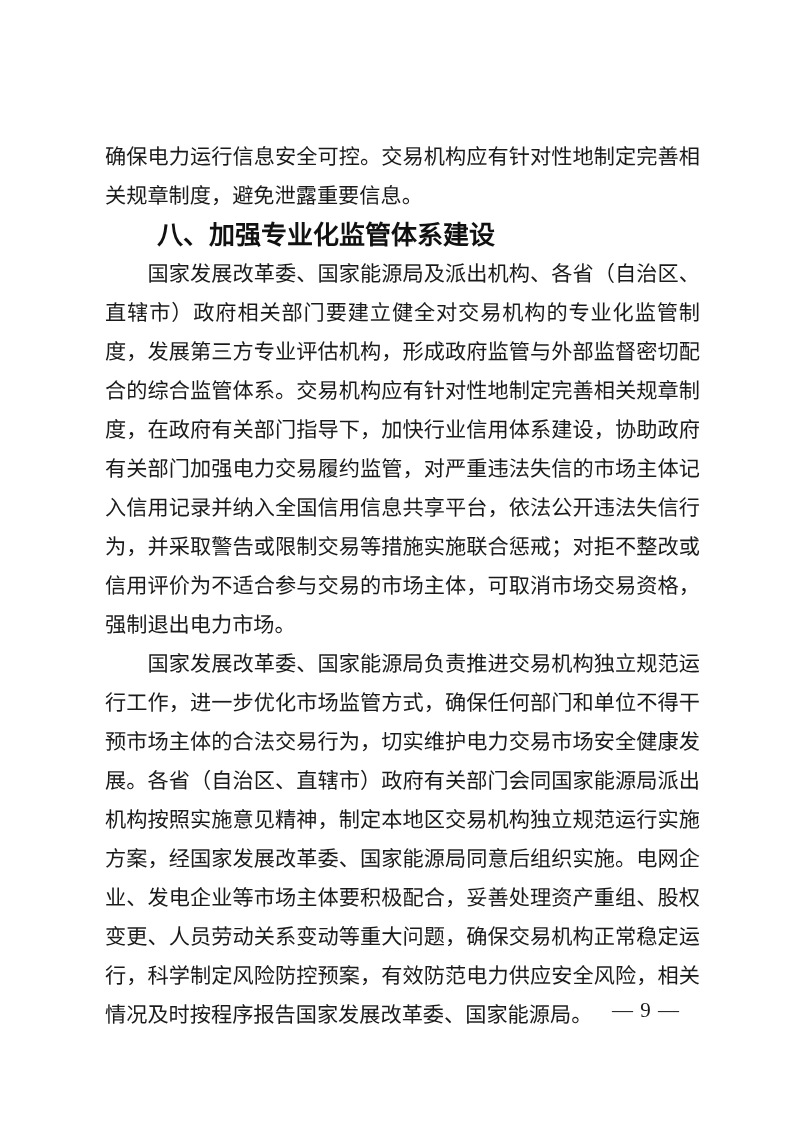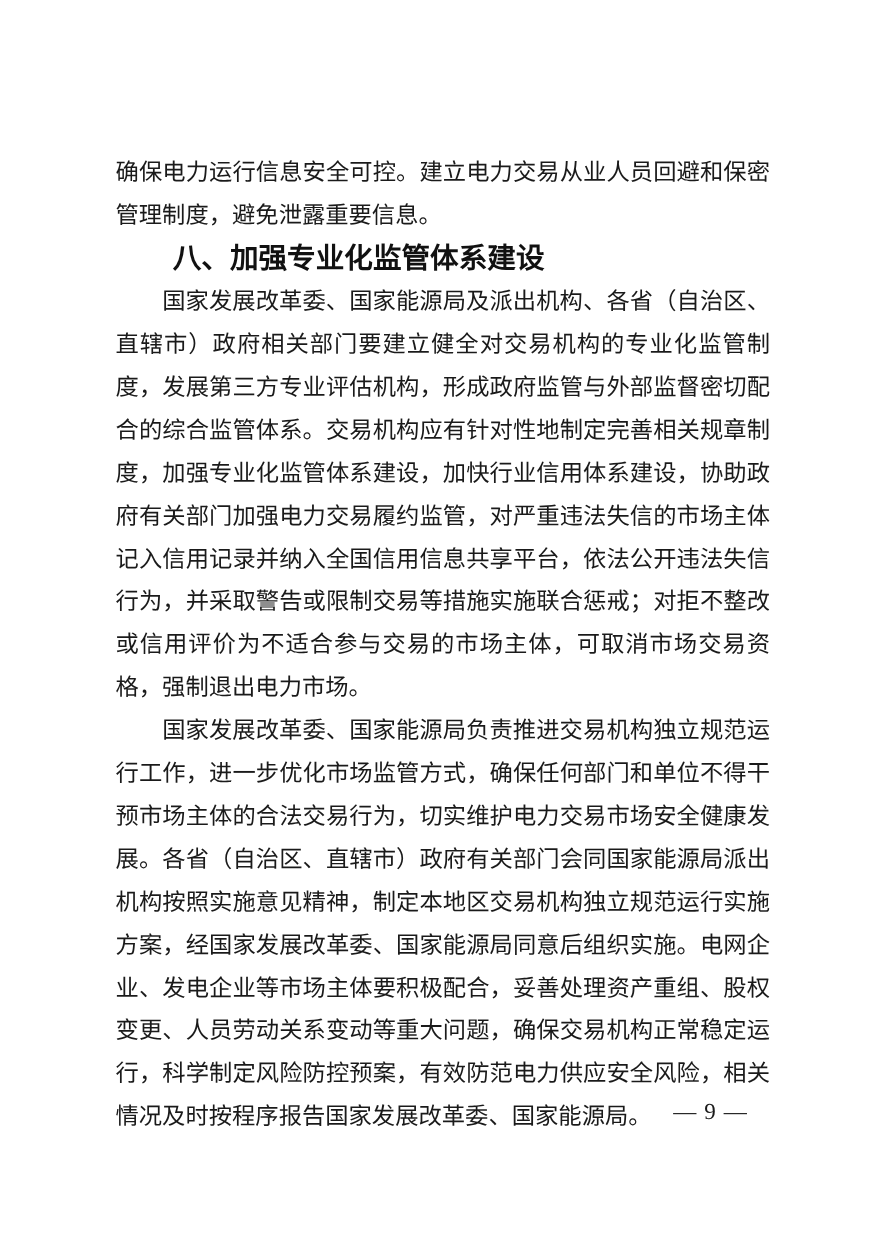"确保电力运行信息安全可控。建立电力交易从业人员回避和保密管理制度，避免泄露重要信" p.body-text { text: 建立电力交易从业人员回避和保密管理 -> 交易机构应有针对性地制定完善相关规章 }
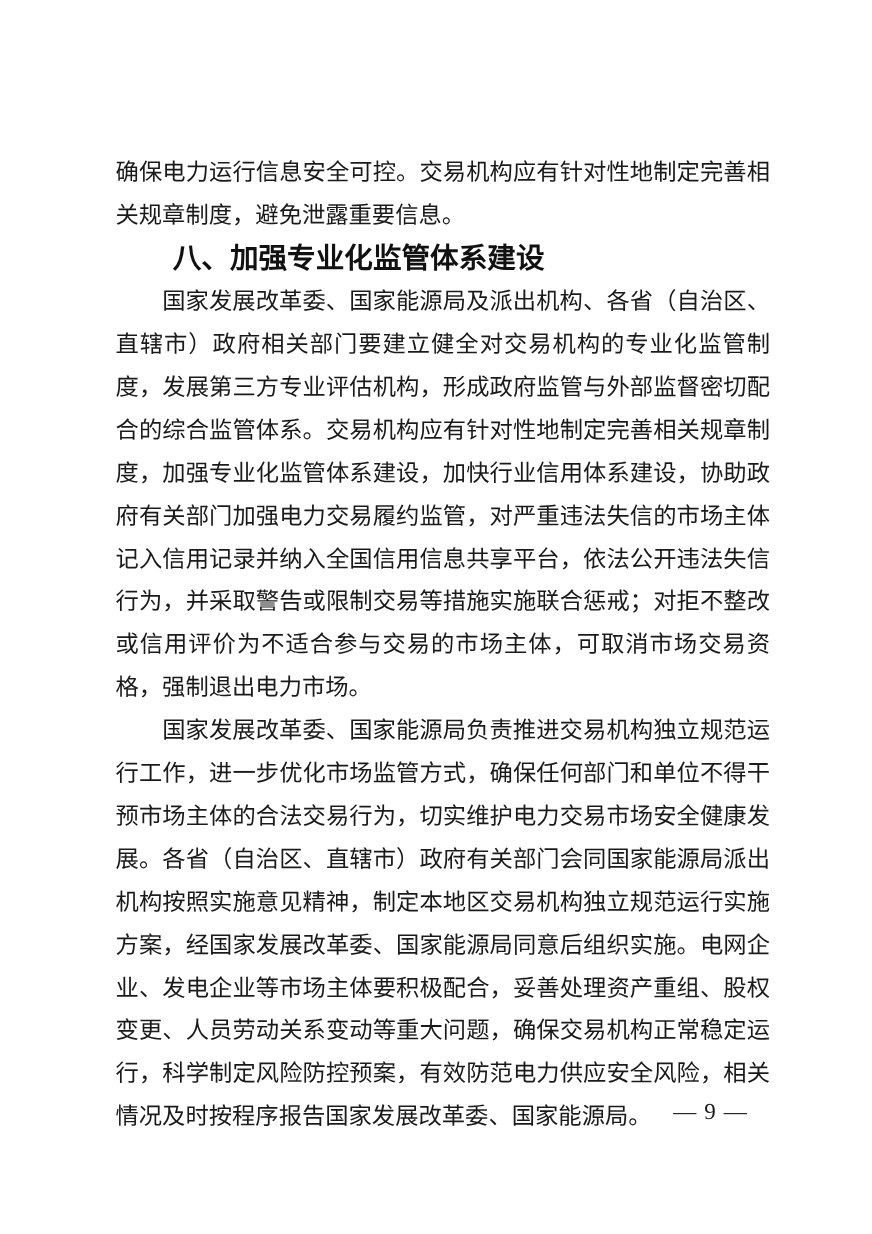"国家发展改革委、国家能源局及派出机构、各省（自治区、直辖市）政府相关部门要建立健" p.body-text { text: 加强专业化监管体系建设 -> 在政府有关部门指导下 }
